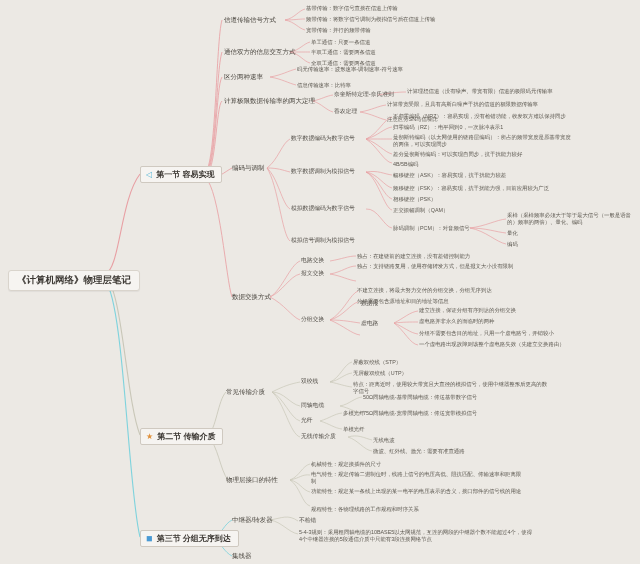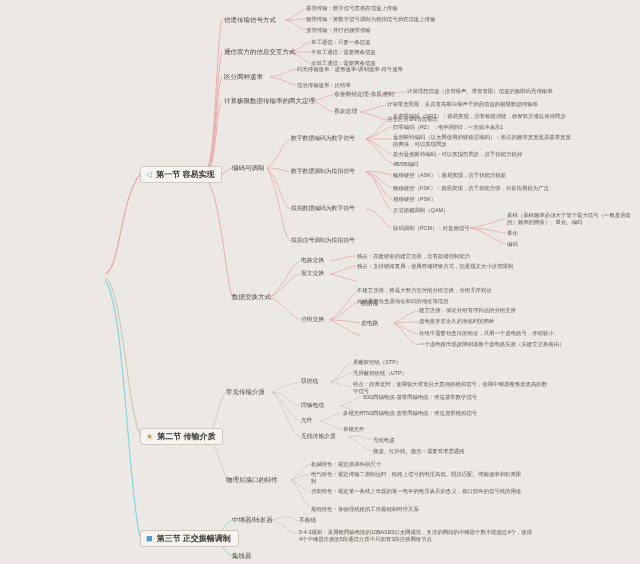"《计算机网络》物理层笔记" div.node { html: none -> <div>《计算机网络》物理层笔记</div> }
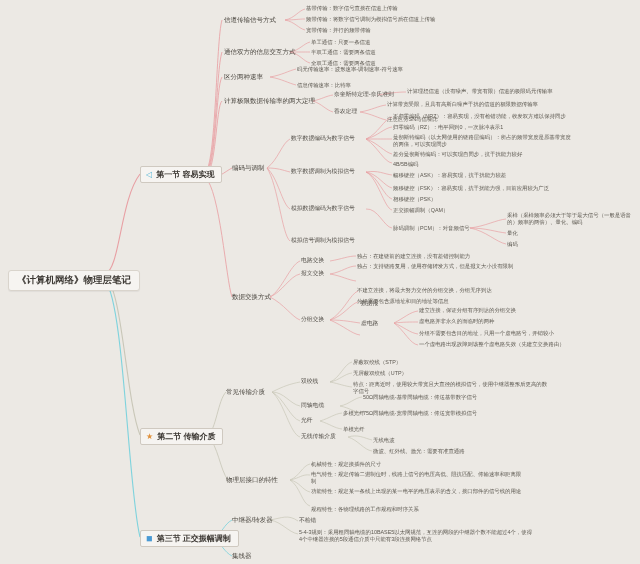"第三节 正交振幅调制" span { text: 正交振幅调制 -> 分组无序到达 }
